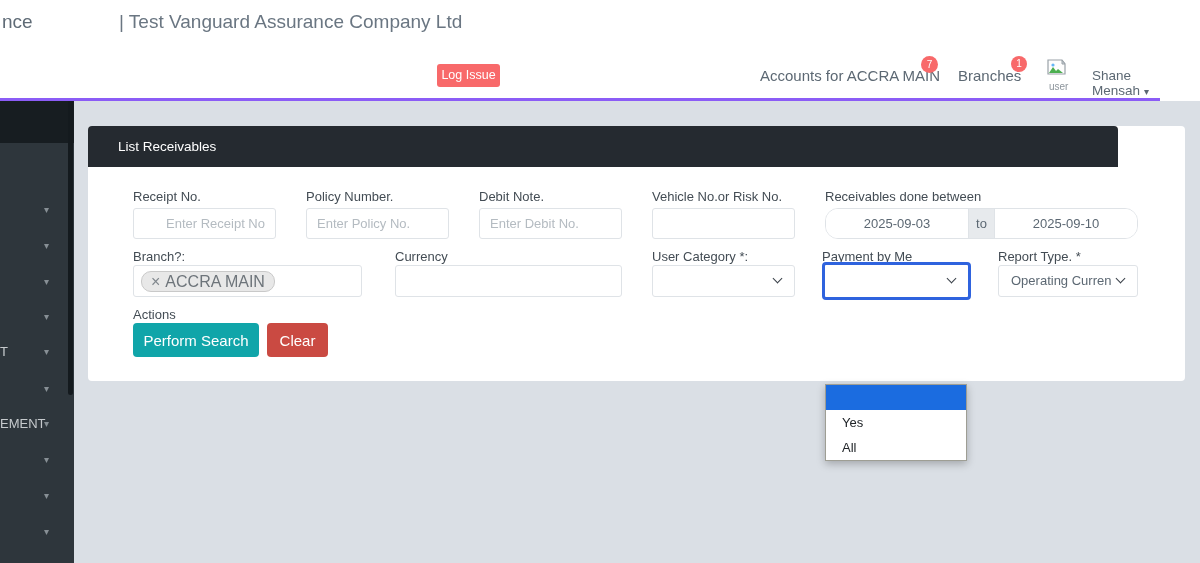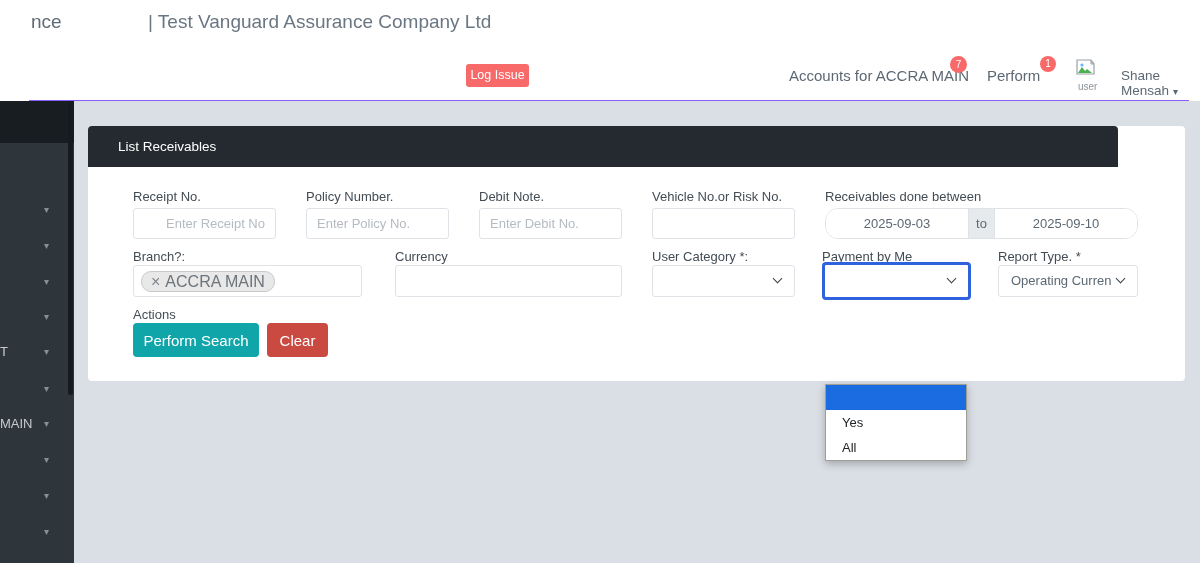"nce" .topbar { border-bottom: 1px solid #8b5cf6 -> 3px solid #8b5cf6; margin-left: 29px -> none }
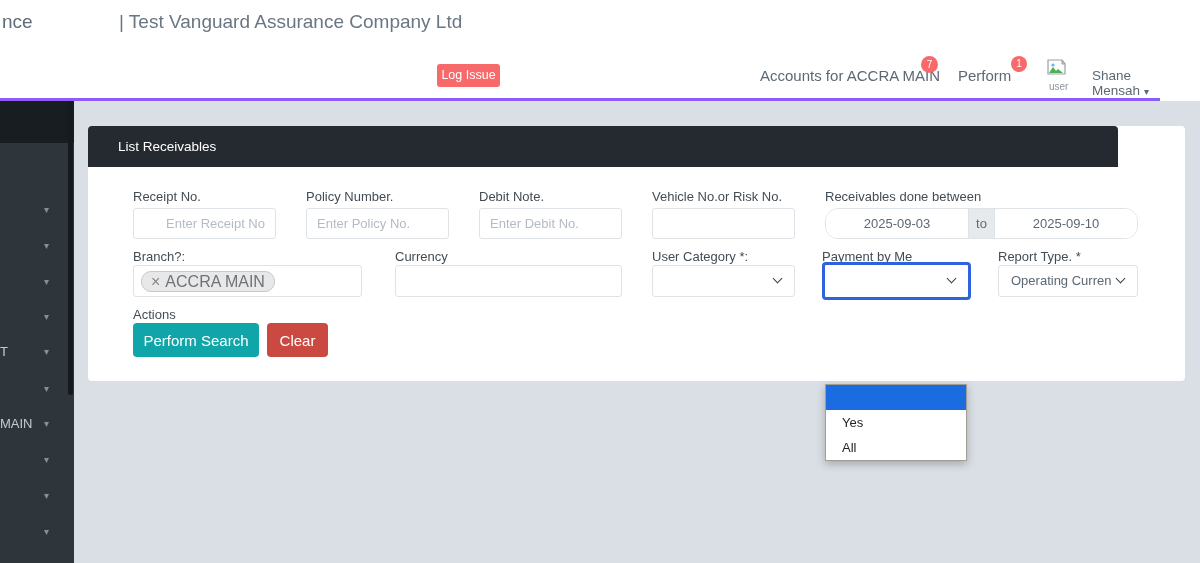"Perform" span.nav-link { text: Perform -> Branches }
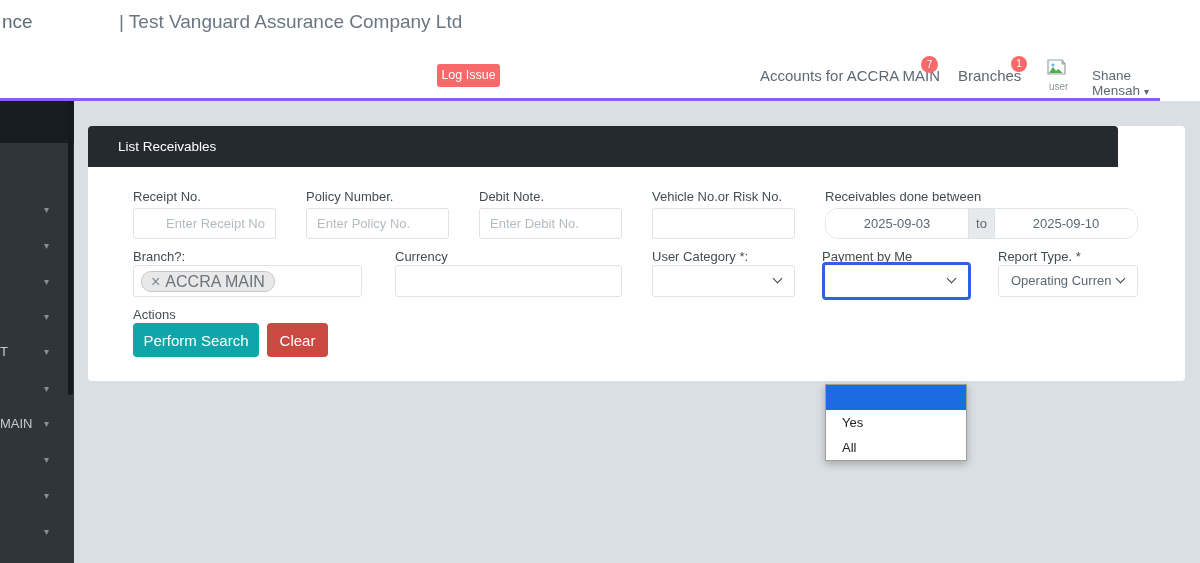"MAIN" span { text: MAIN -> EMENT }
